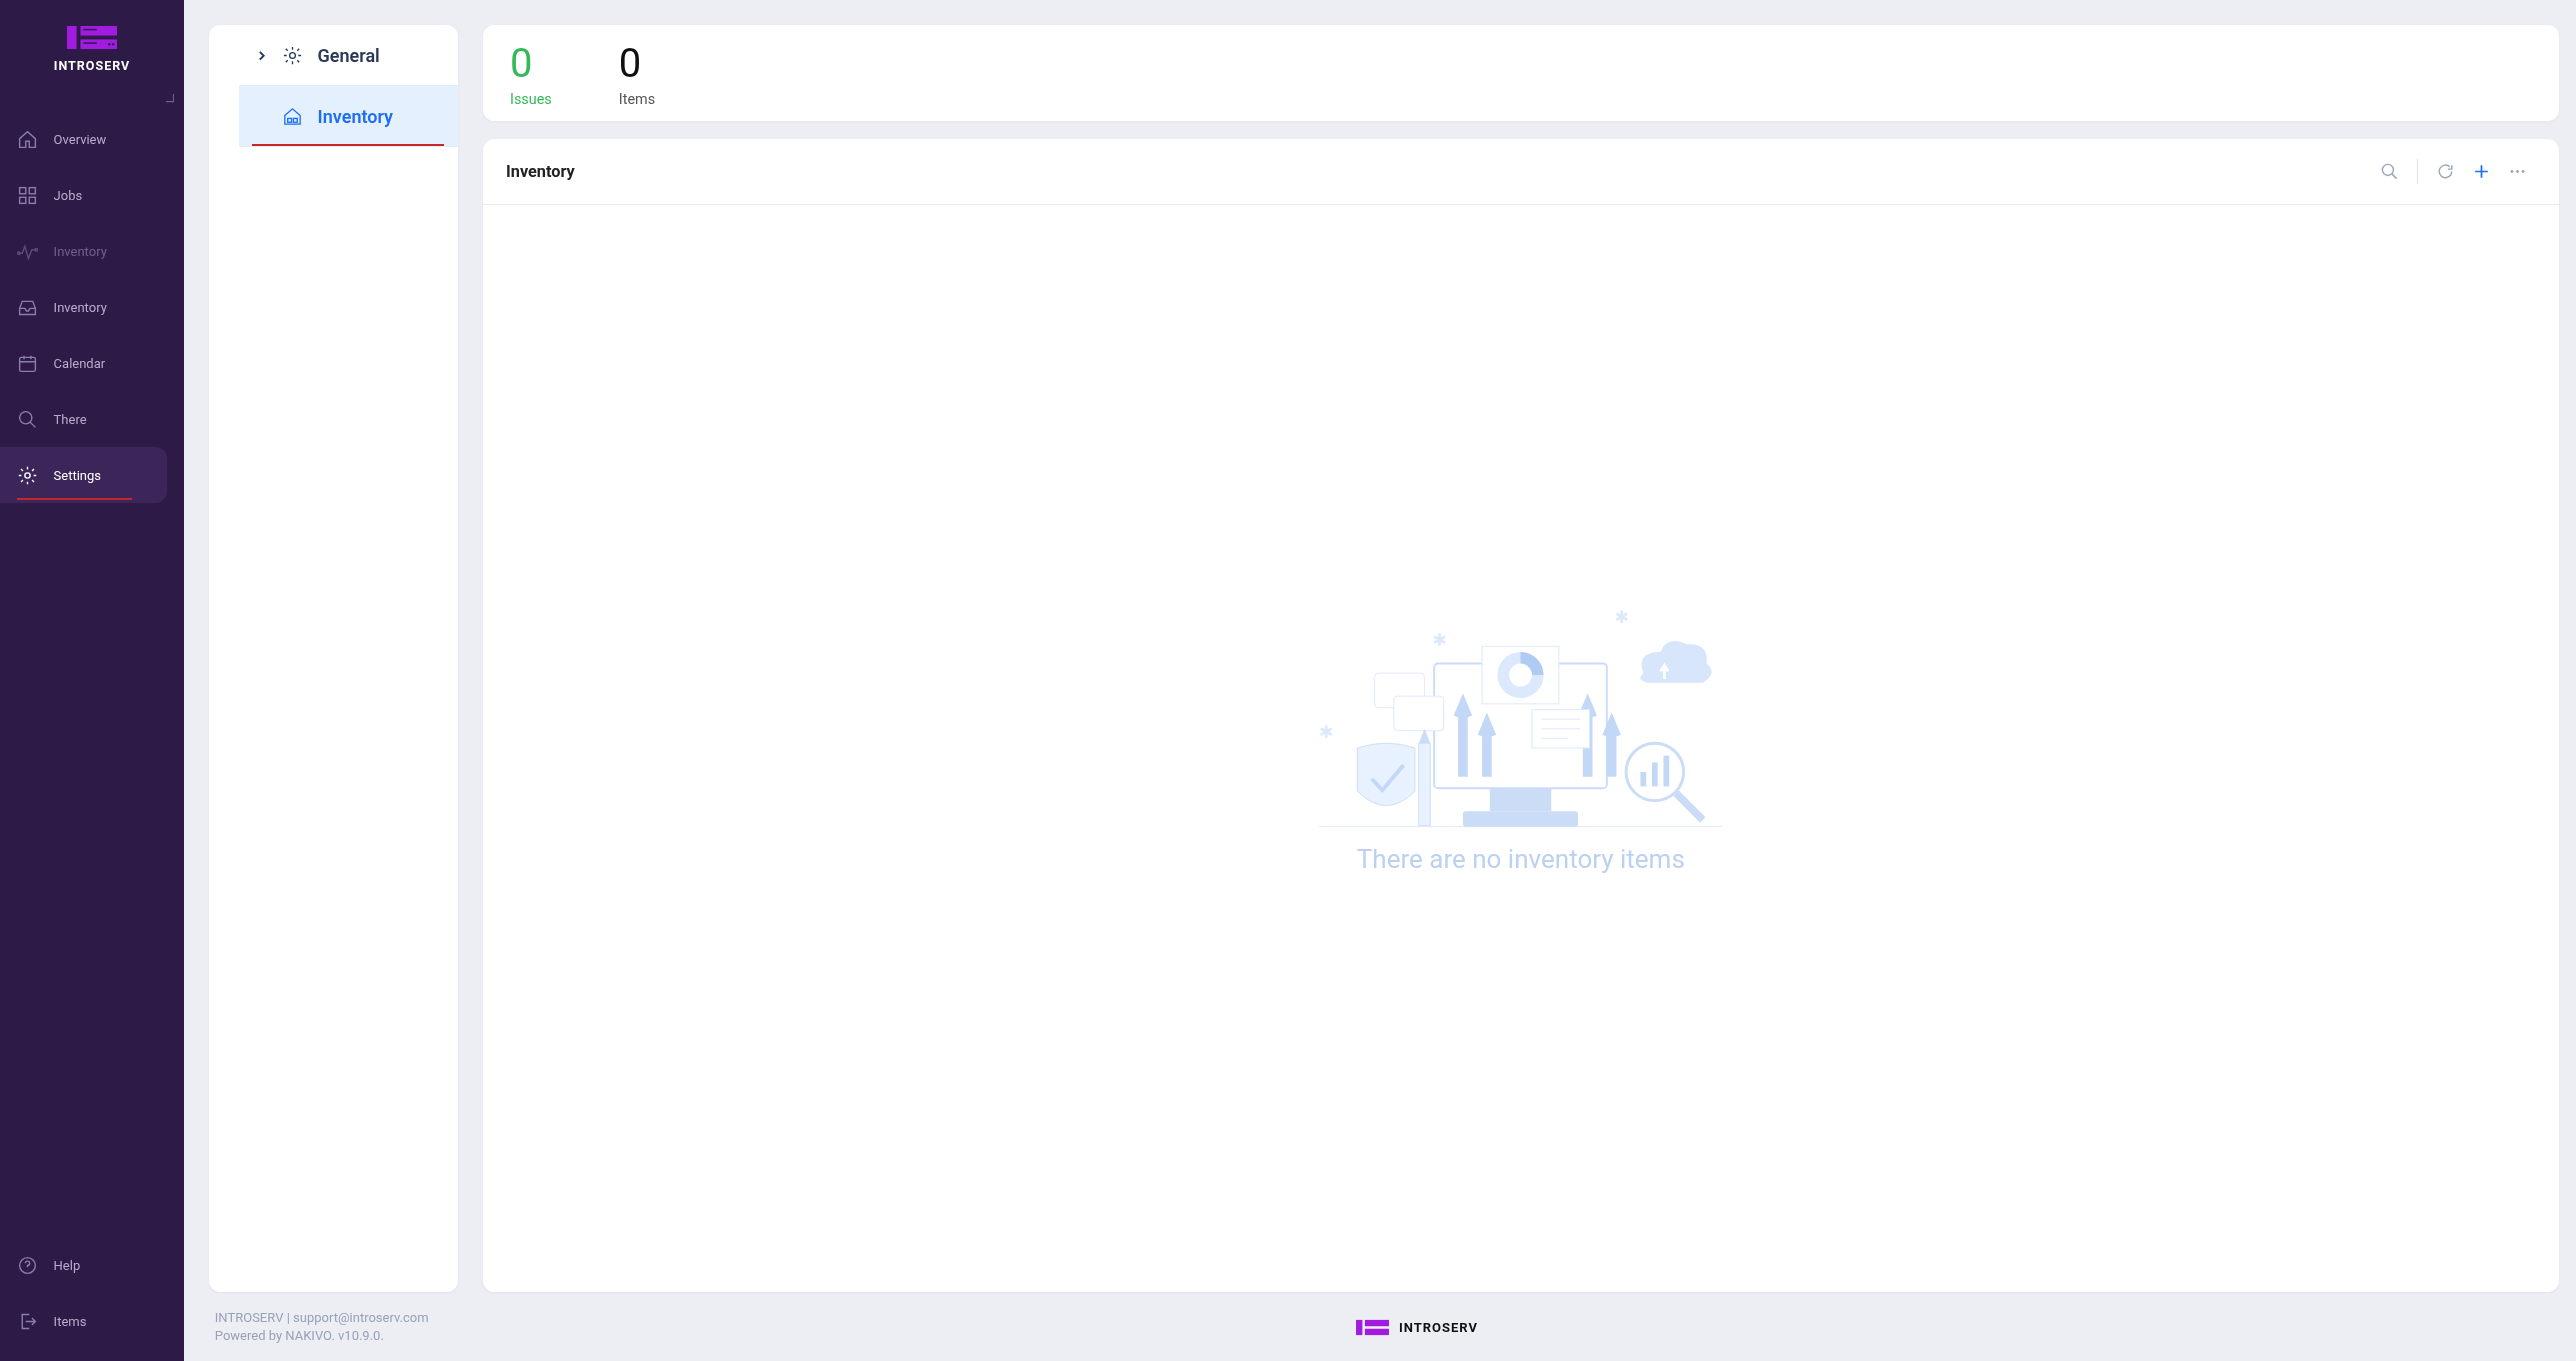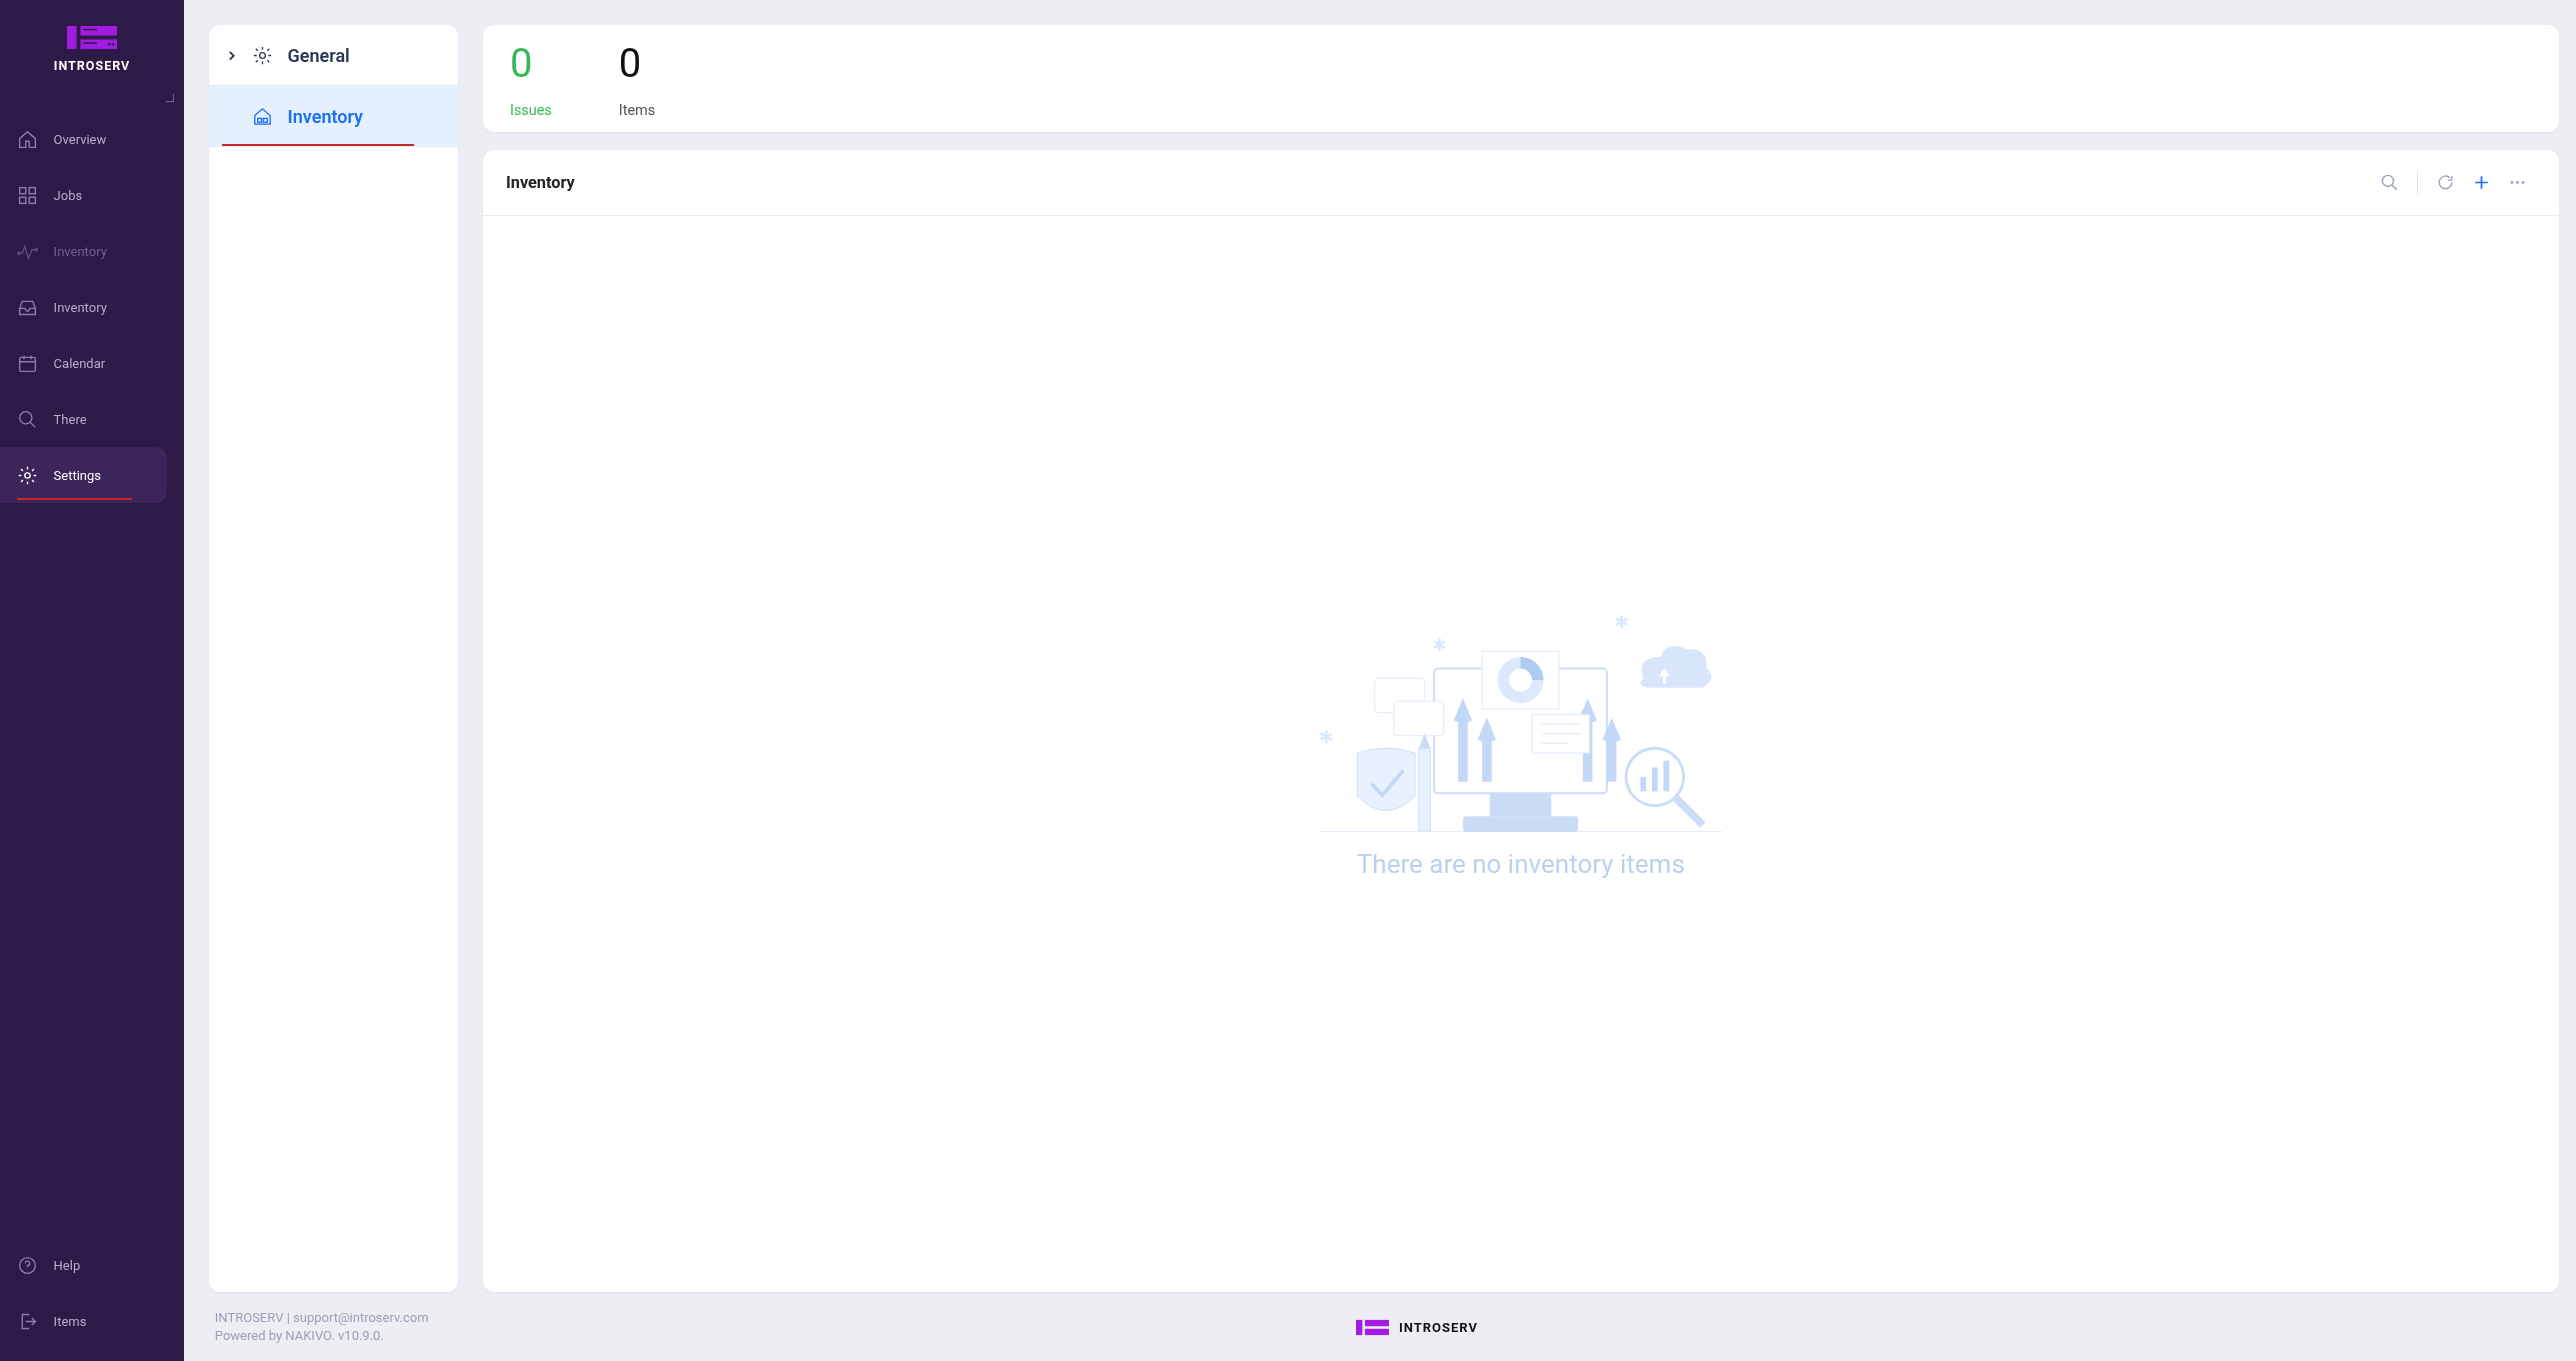"General" .subnav-item { margin-left: none -> 30px }
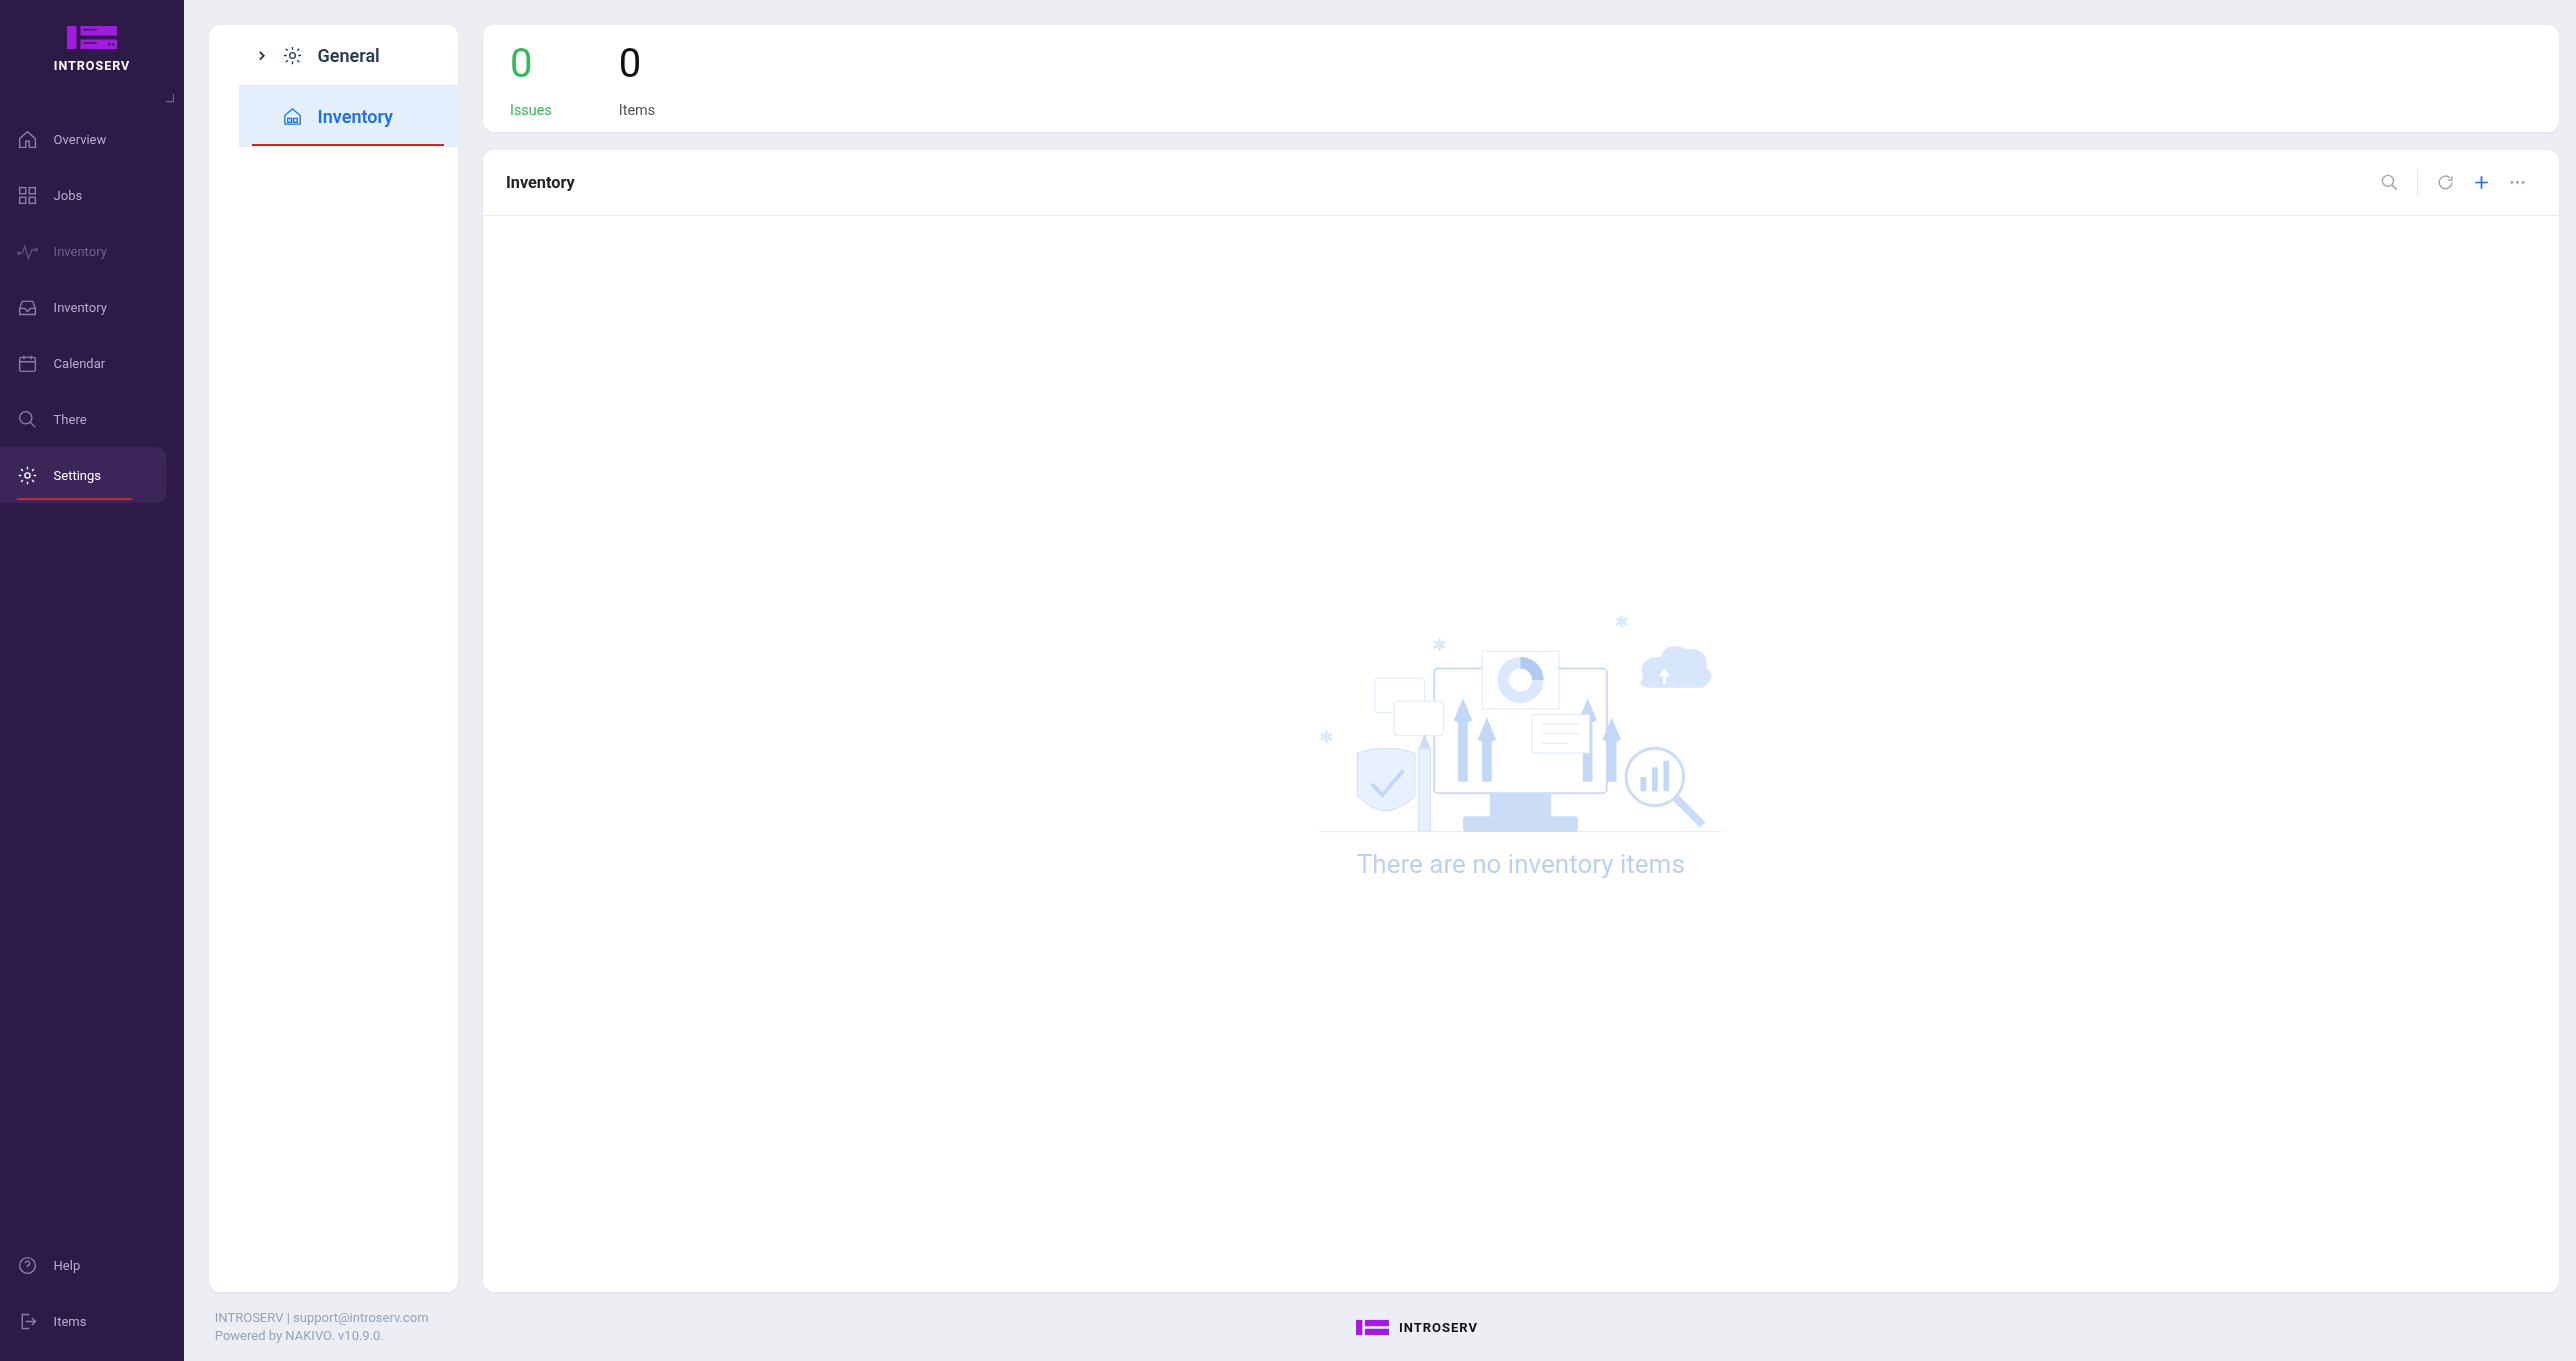"Issues" .stat .label { margin-top: 18px -> 7px }
